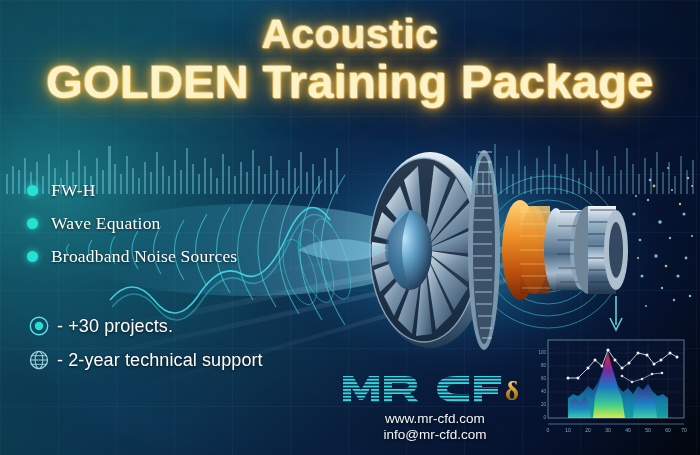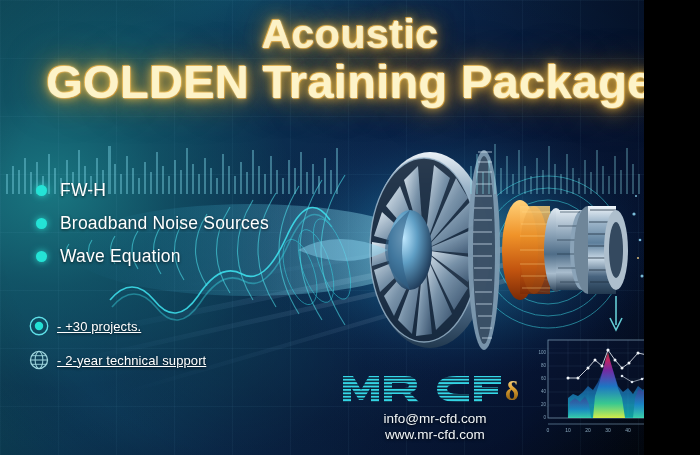"Acoustic" #poster { width: 644px -> 700px }
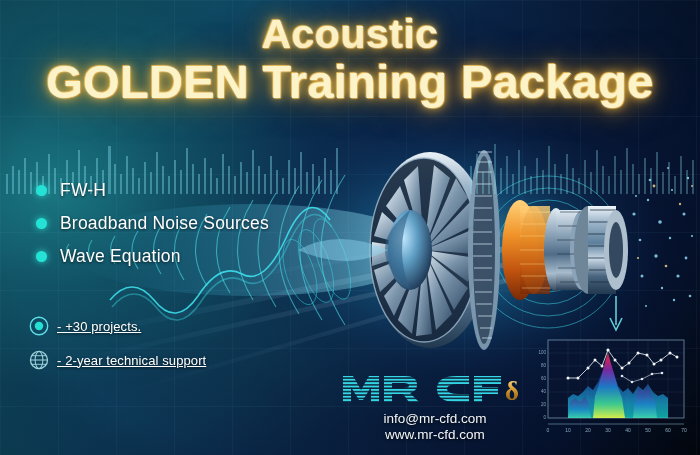"FW-H" .bullets { font-family: none -> Liberation Serif, serif; left: 36px -> 27px }
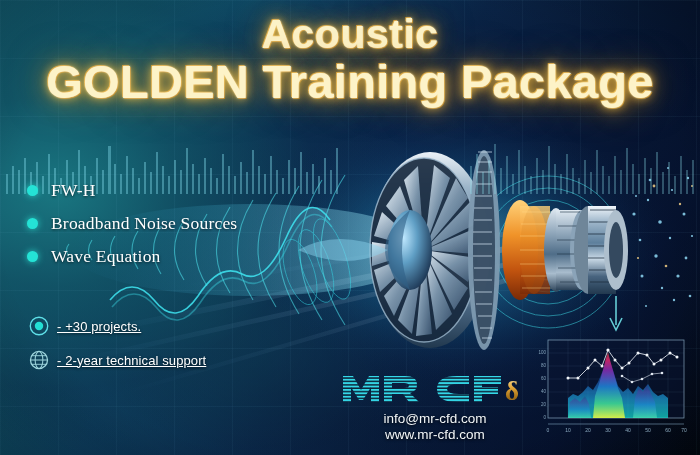"Broadband Noise Sources" div.bullet-row { order: before "Wave Equation" -> after "Wave Equation" }
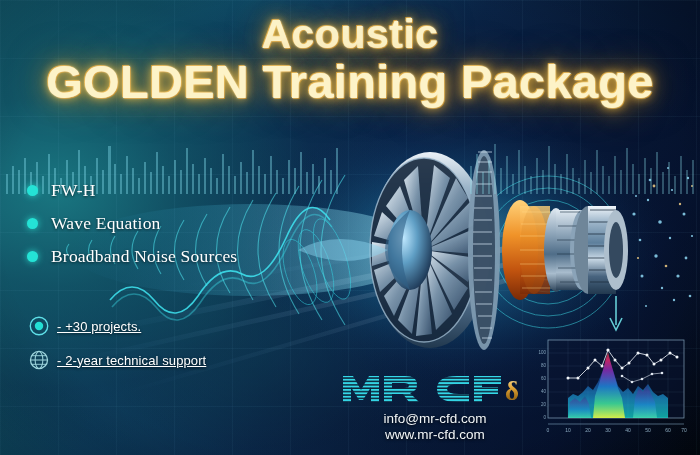"- +30 projects." .feature-label { font-size: 13px -> 18px; text-decoration: underline -> none }
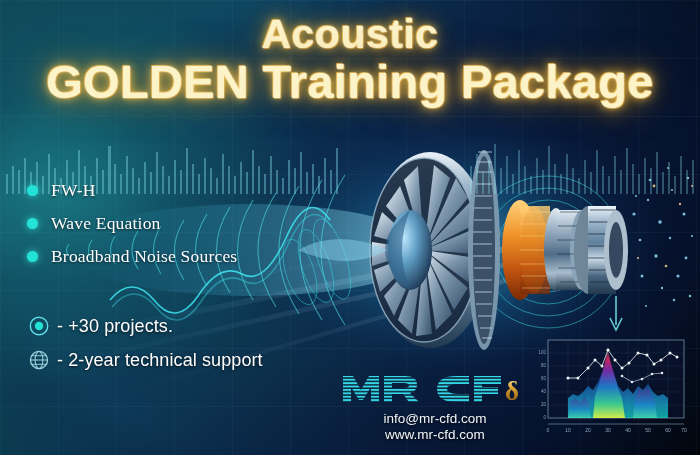"info@mr-cfd.com" div.contact-line { order: before "www.mr-cfd.com" -> after "www.mr-cfd.com" }
